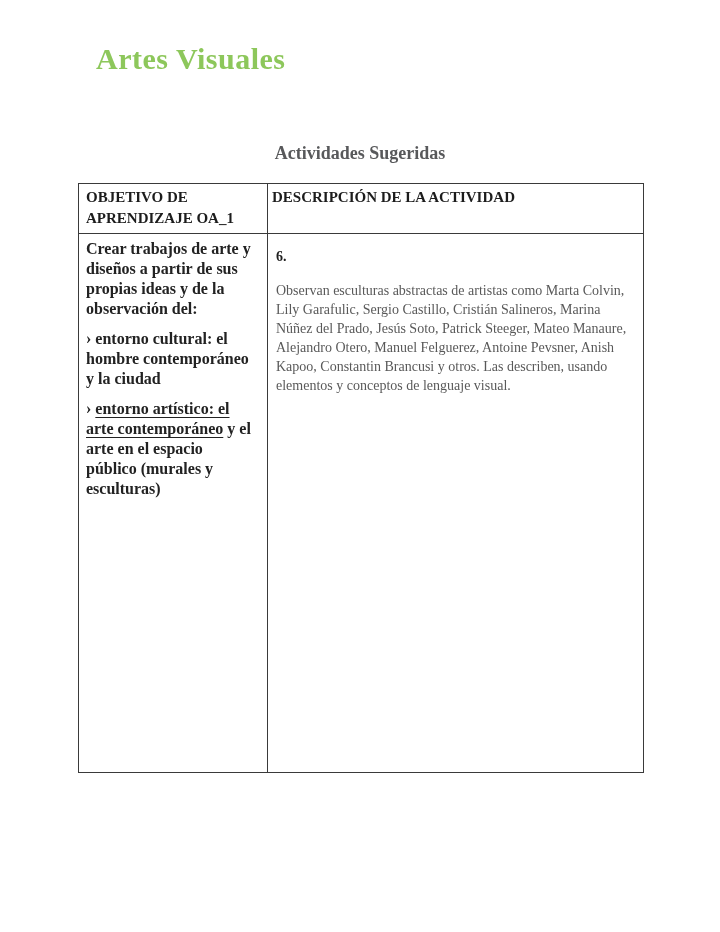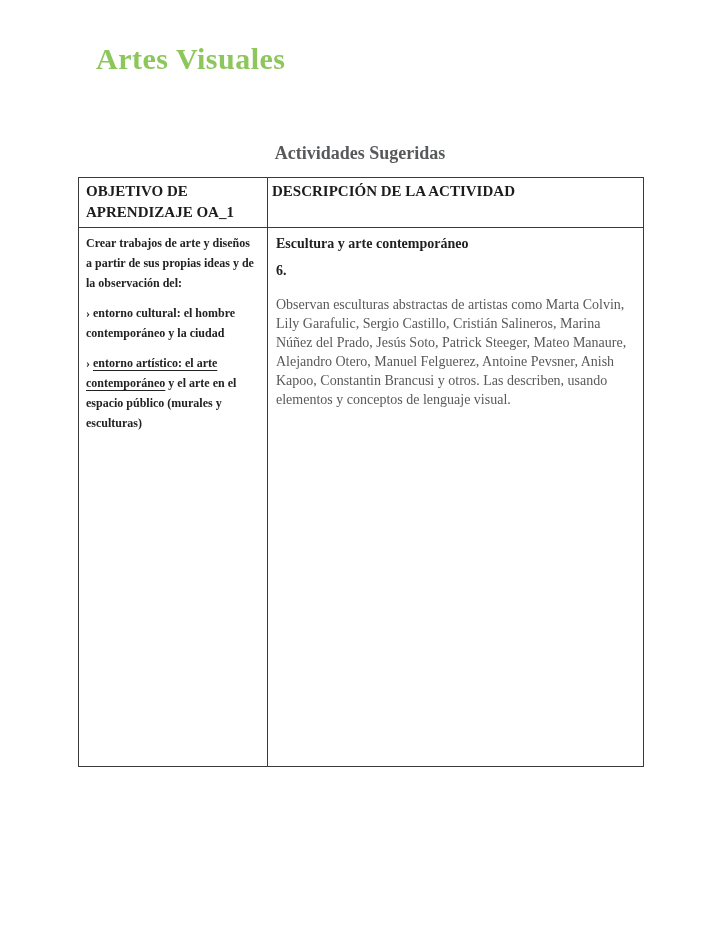"OBJETIVO DE APRENDIZAJE OA_1" .doc-table { top: 177px -> 183px }
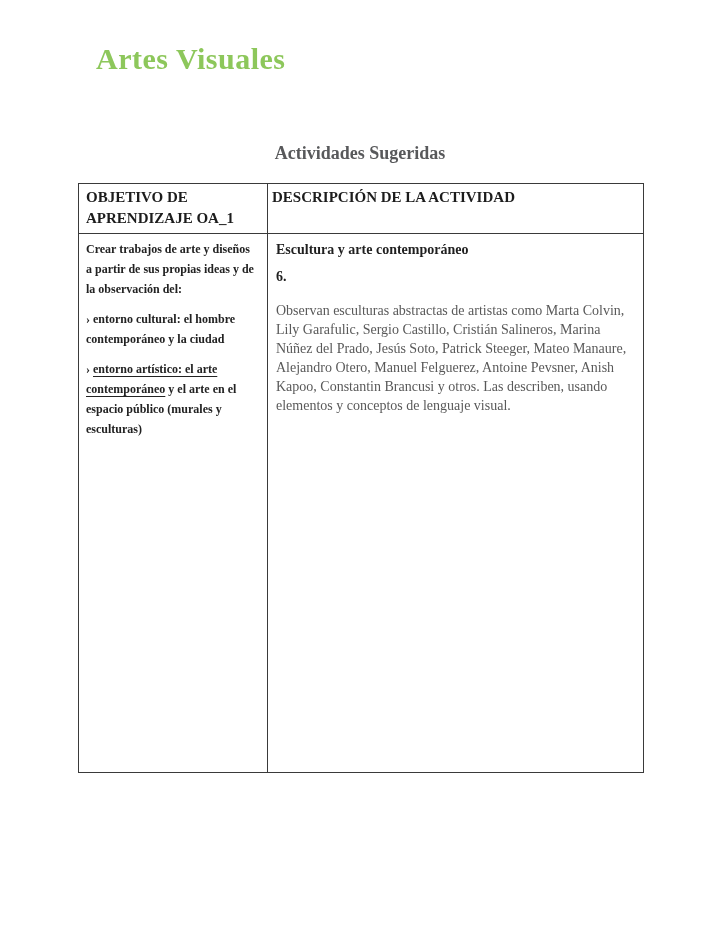"Crear trabajos de arte y" .objective-cell { font-size: 12px -> 16px }
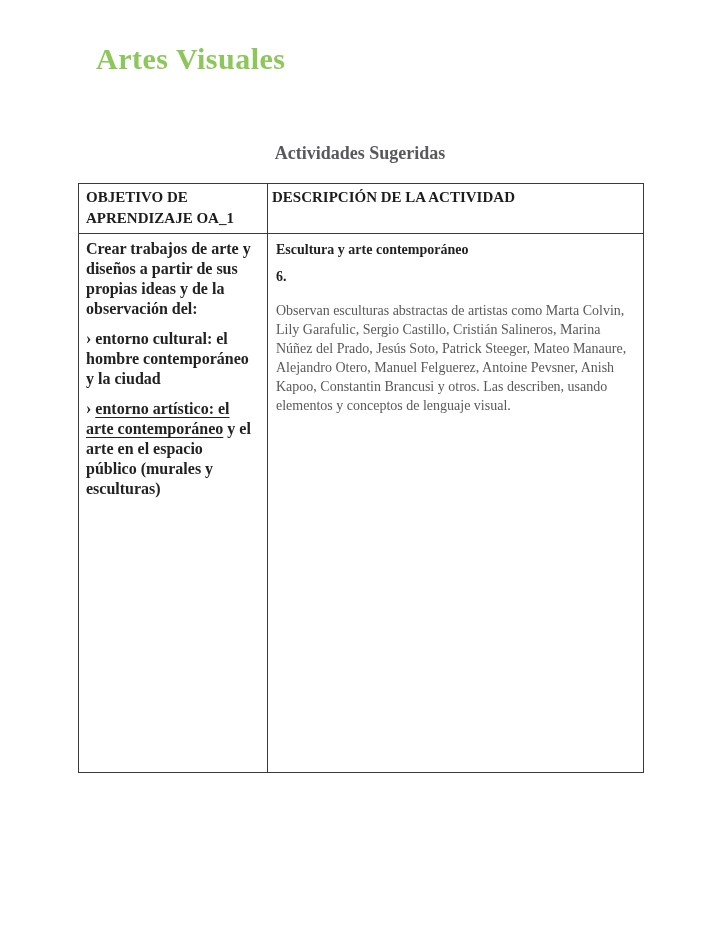"Escultura y arte contemporáneo" p.activity-topic { html: <p>Escultura y arte contemporáneo</p> -> none }
